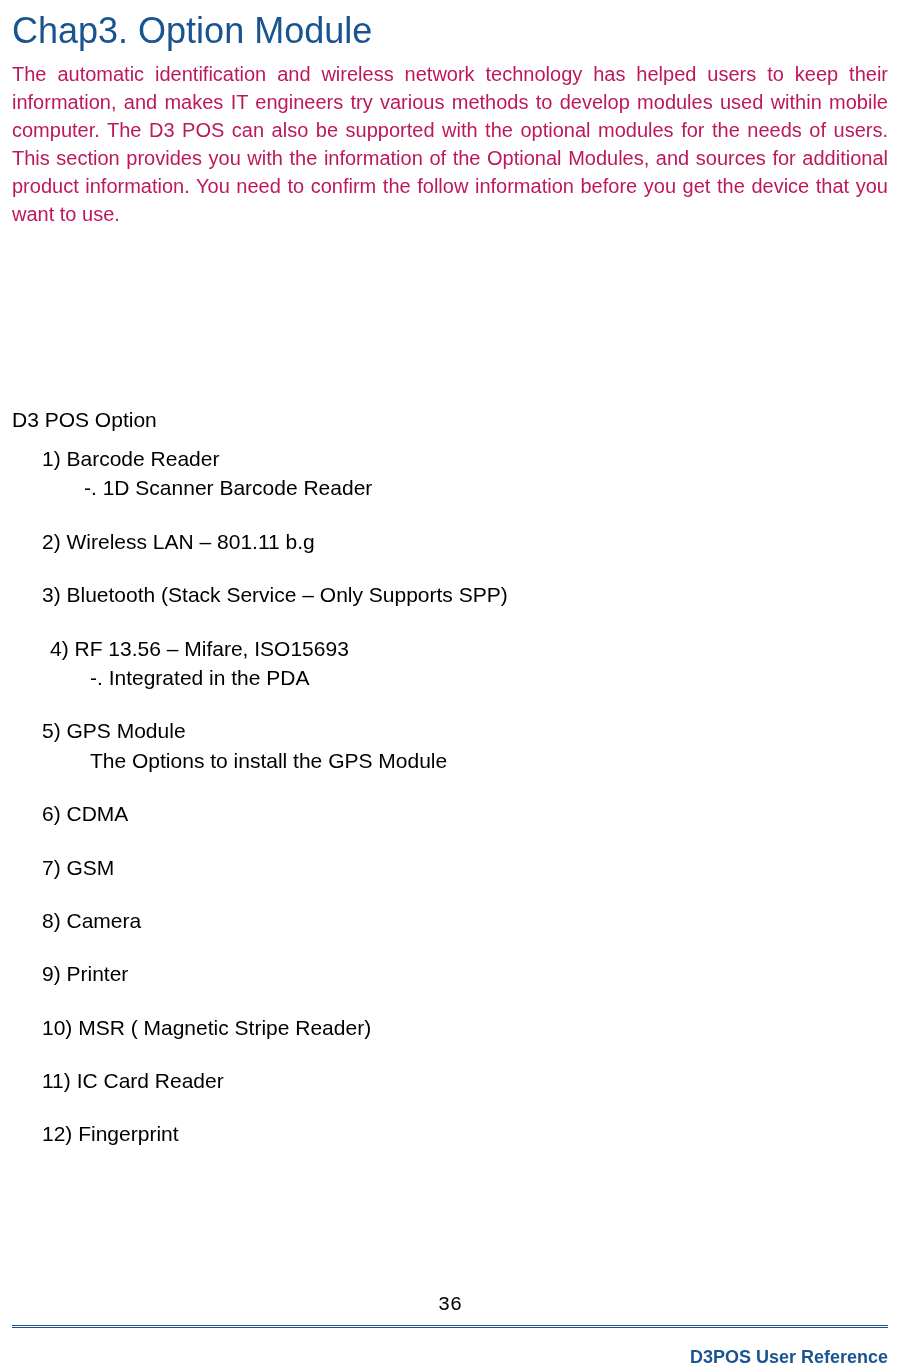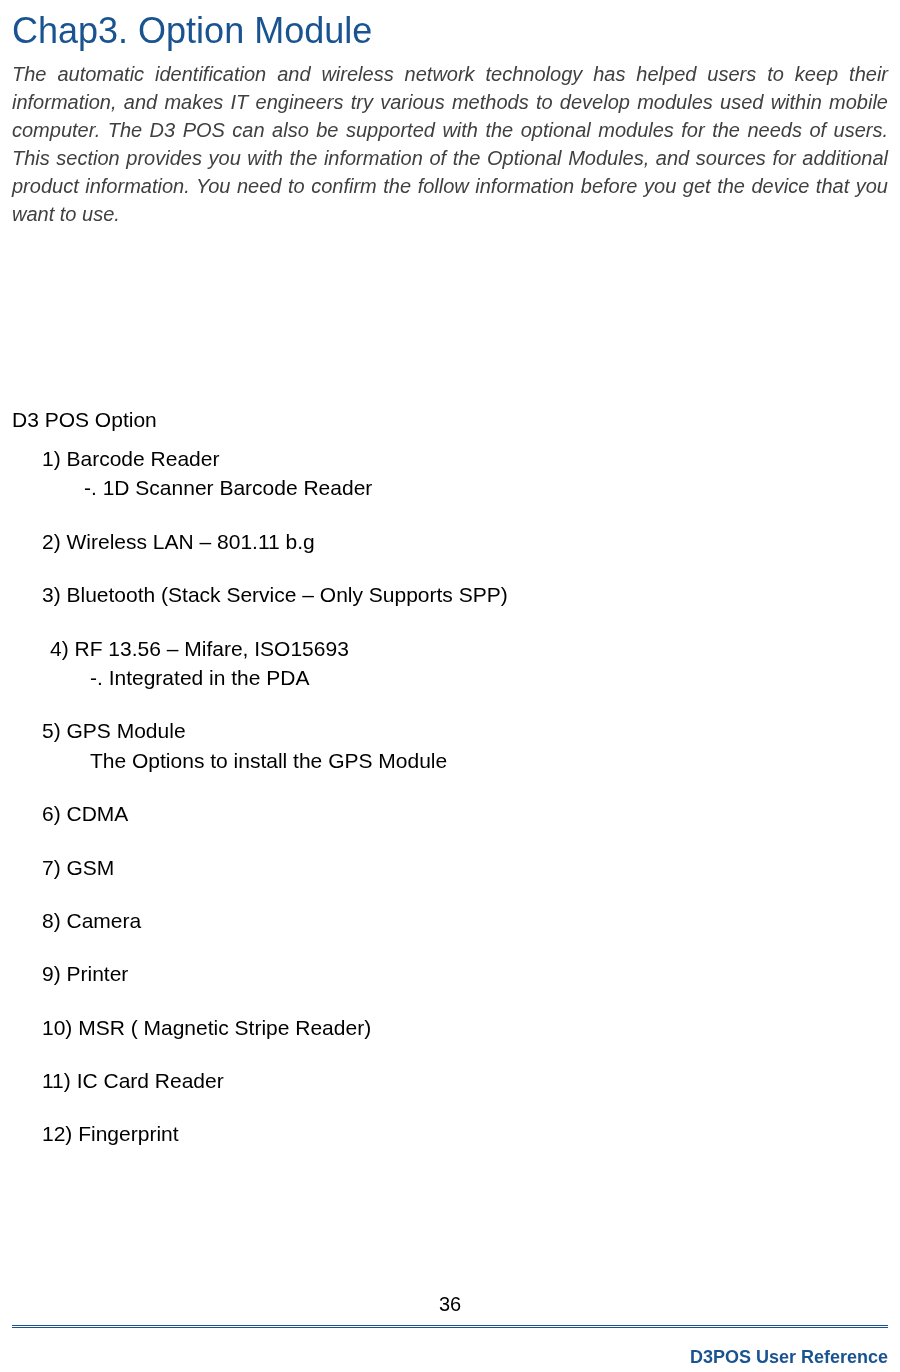"The automatic identification and" .intro-paragraph { color: #404040 -> #be185d; font-style: italic -> none }
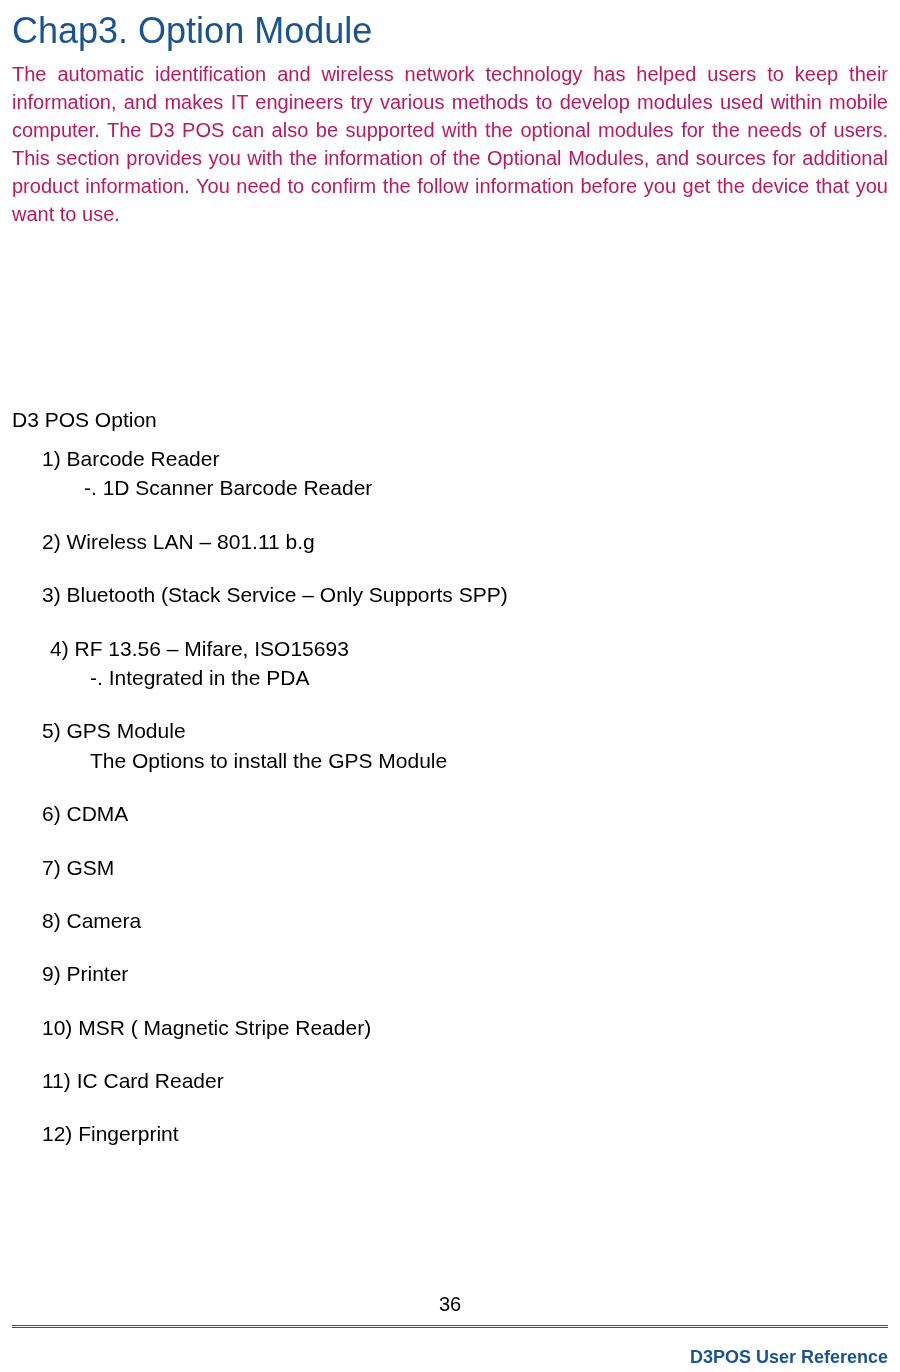"36" .page-number { font-family: Liberation Sans, sans-serif -> Liberation Mono, monospace }
